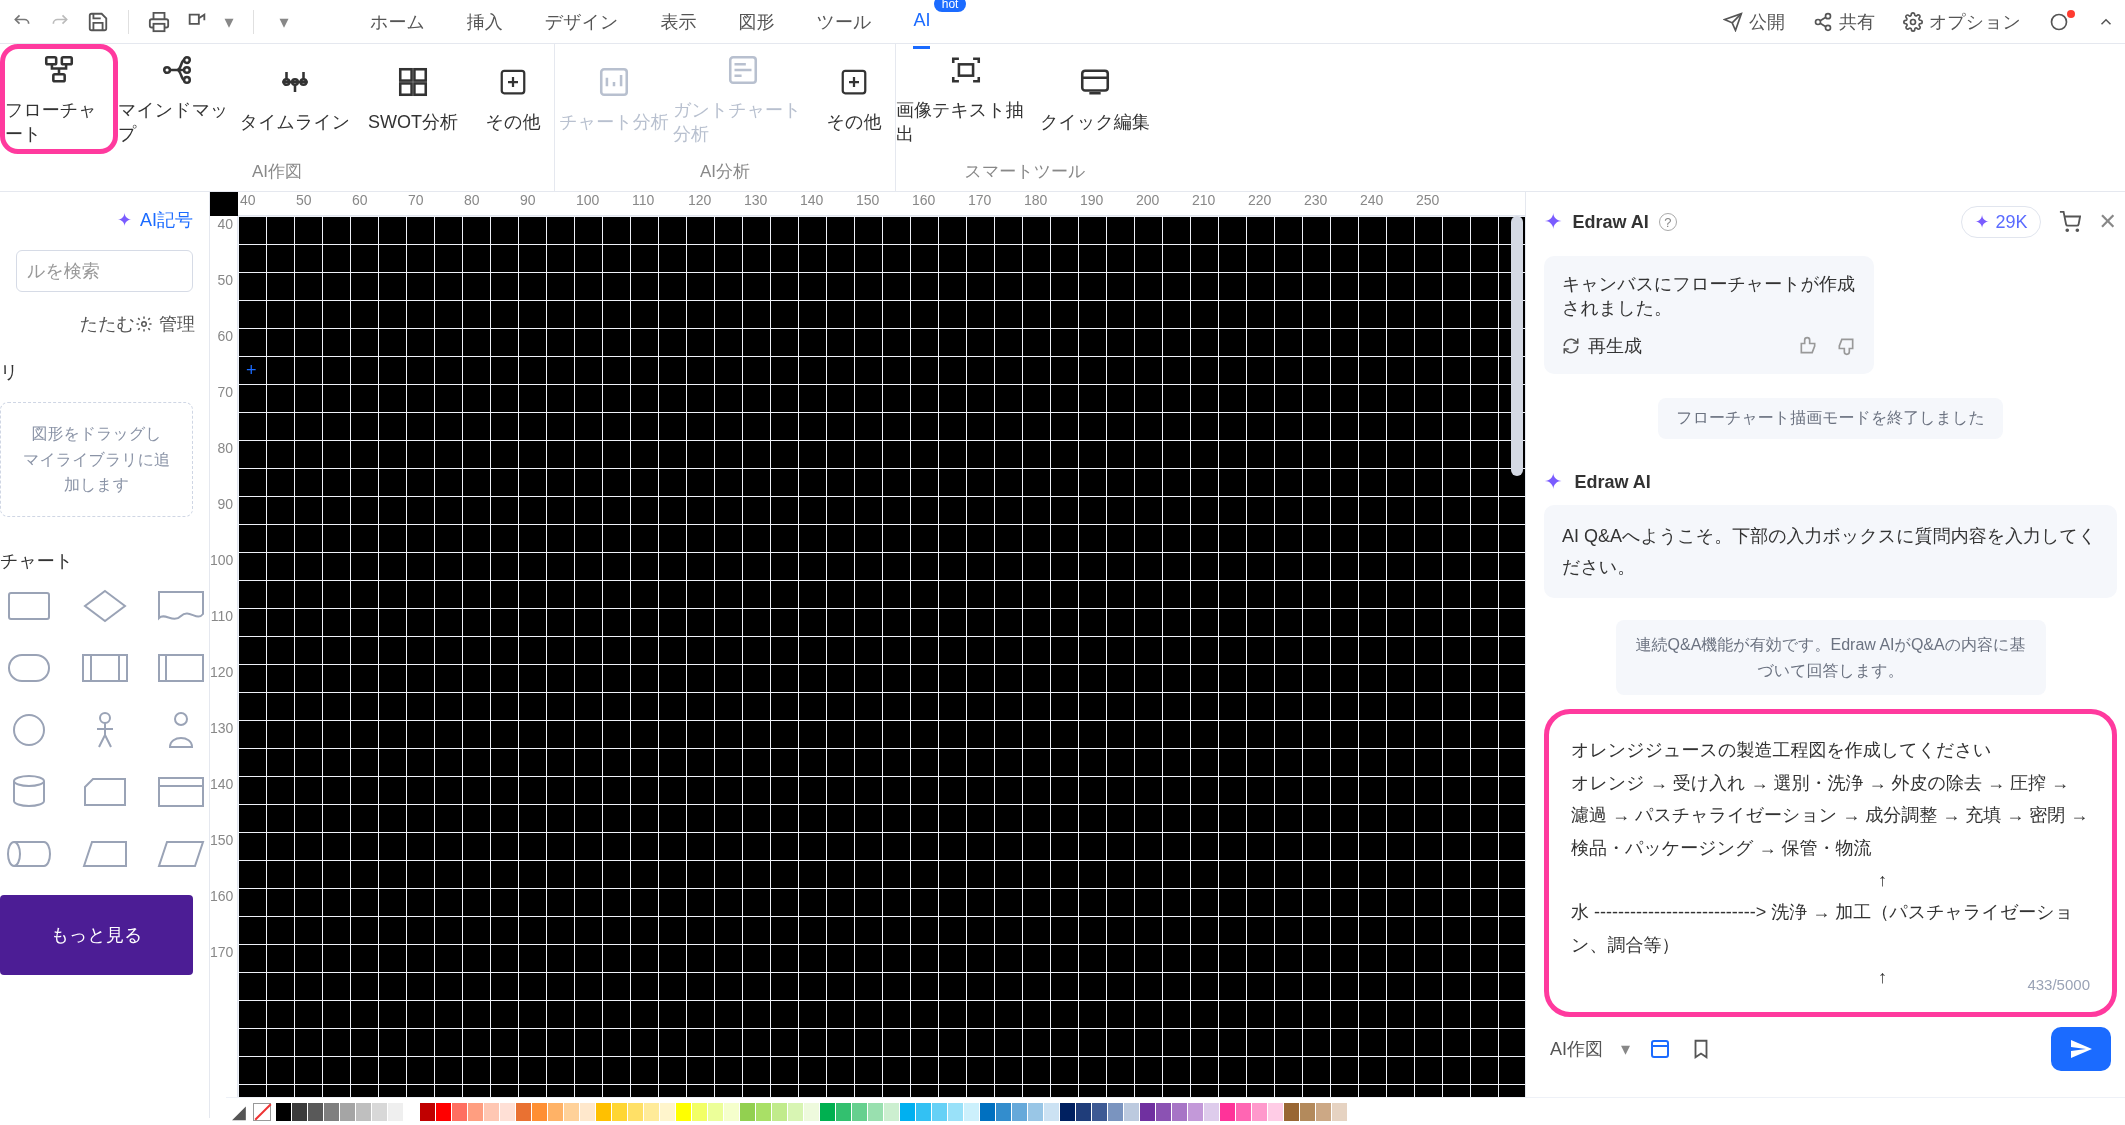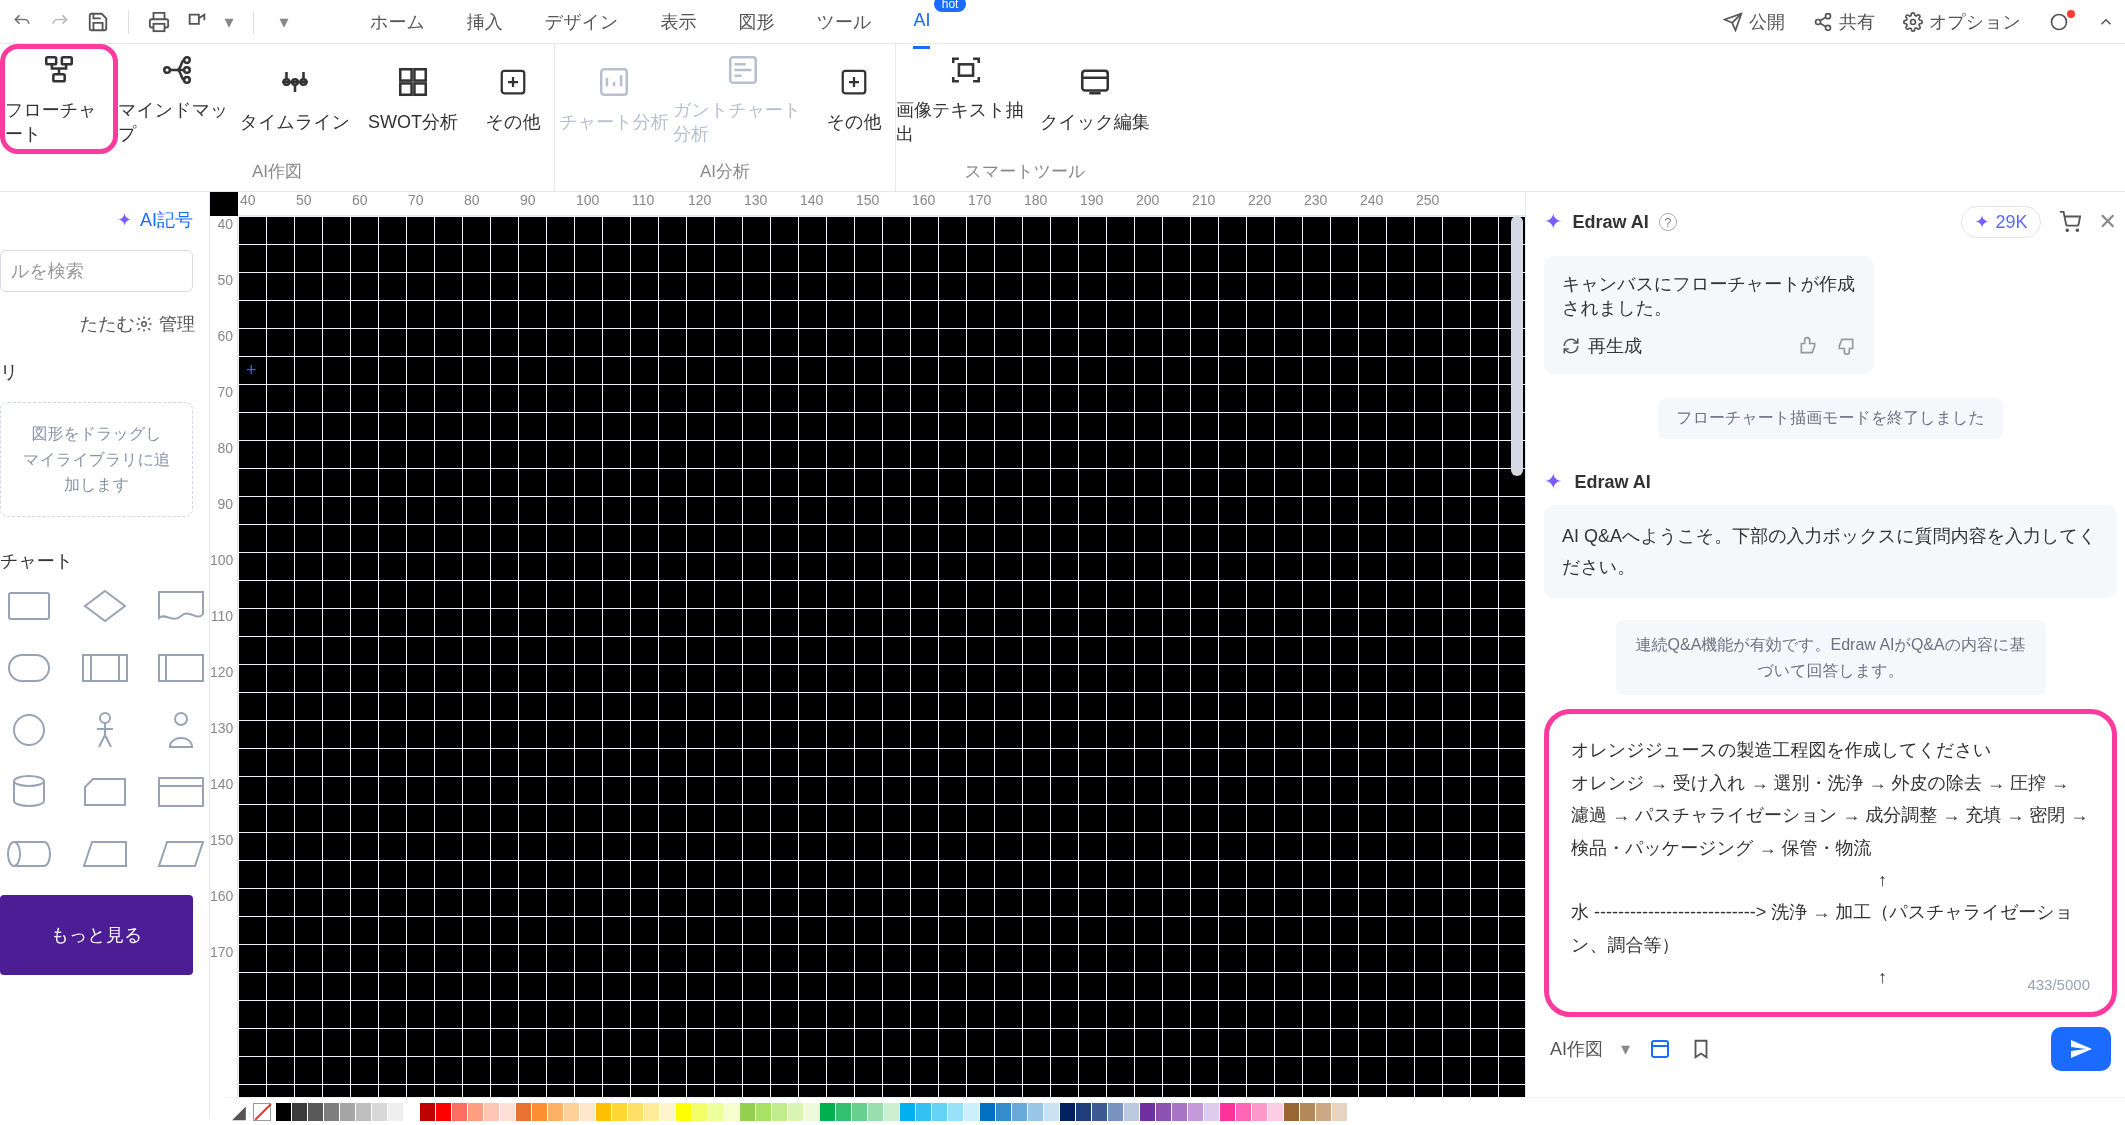"ルを検索" .search-box { margin: 6px 6px 14px 0 -> 6px 6px 14px 16px }
